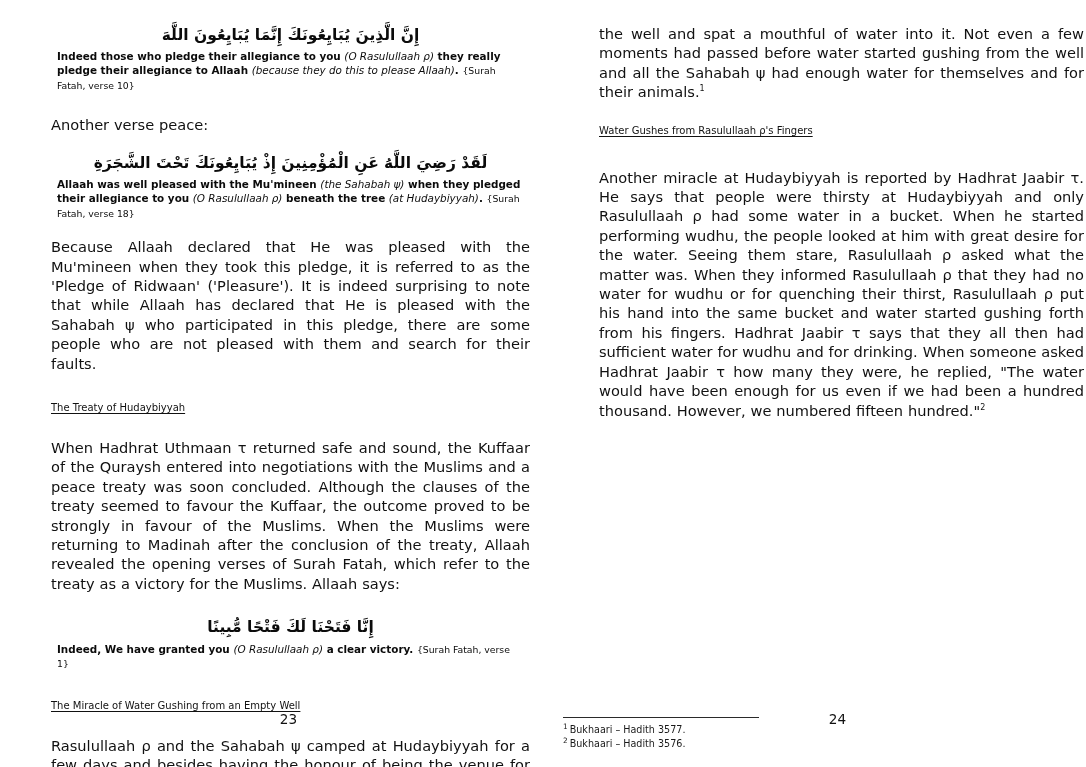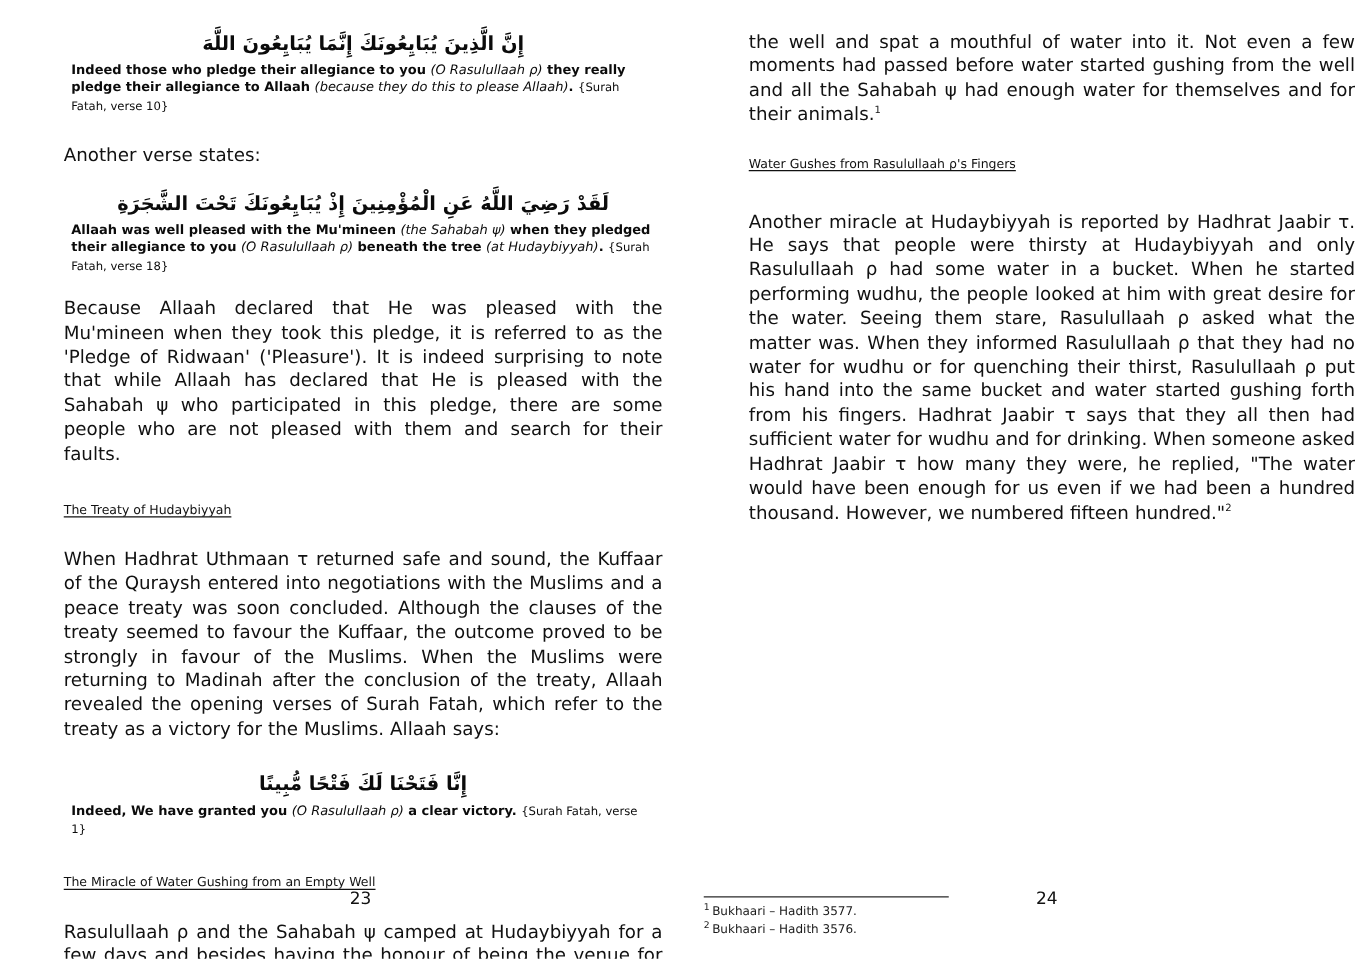"Another verse states:" p.body { text: states -> peace }
